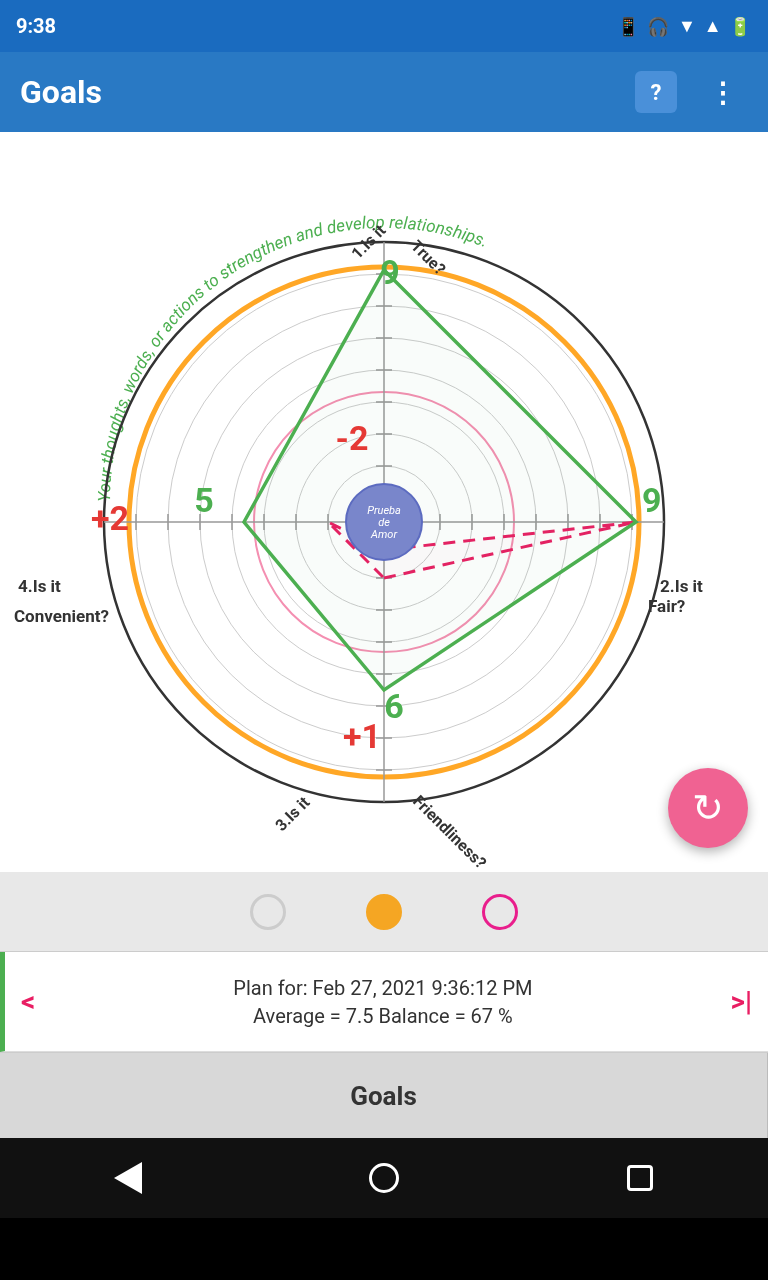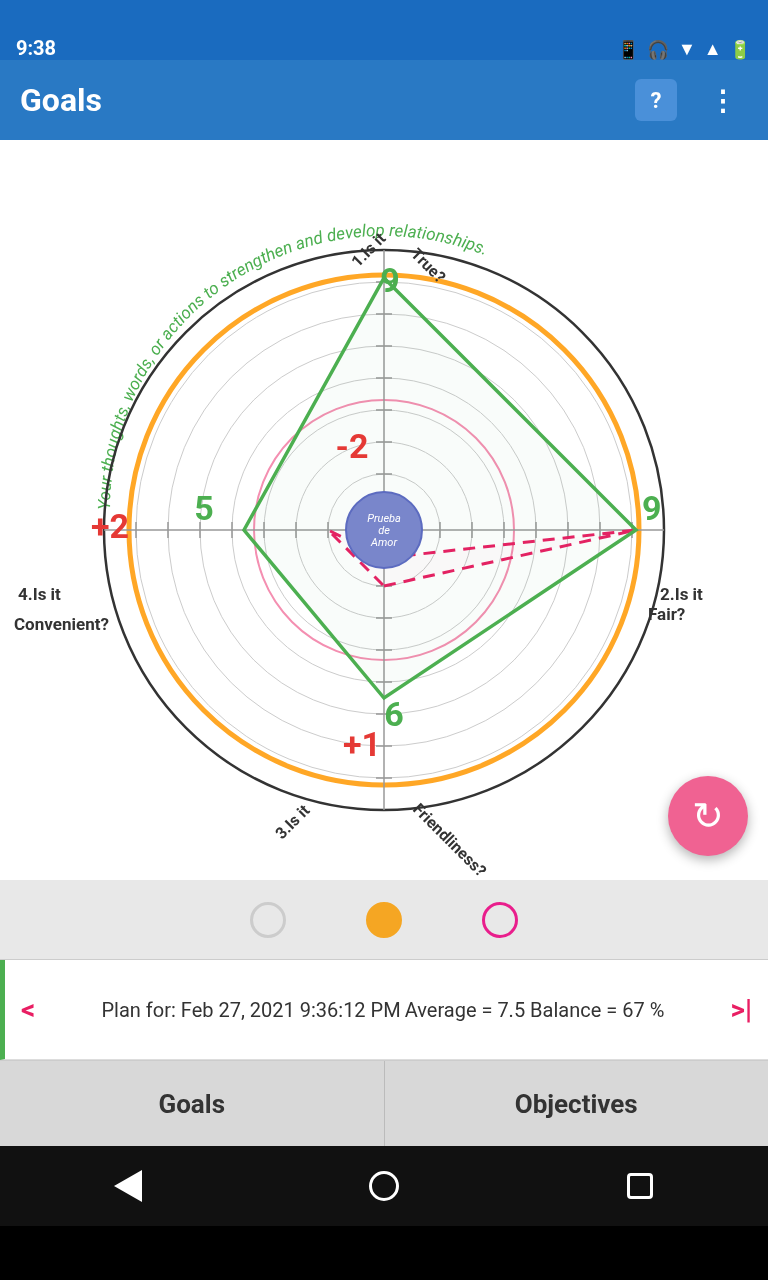"9:38" #status-bar { align-items: flex-end -> center; height: 60px -> 52px }
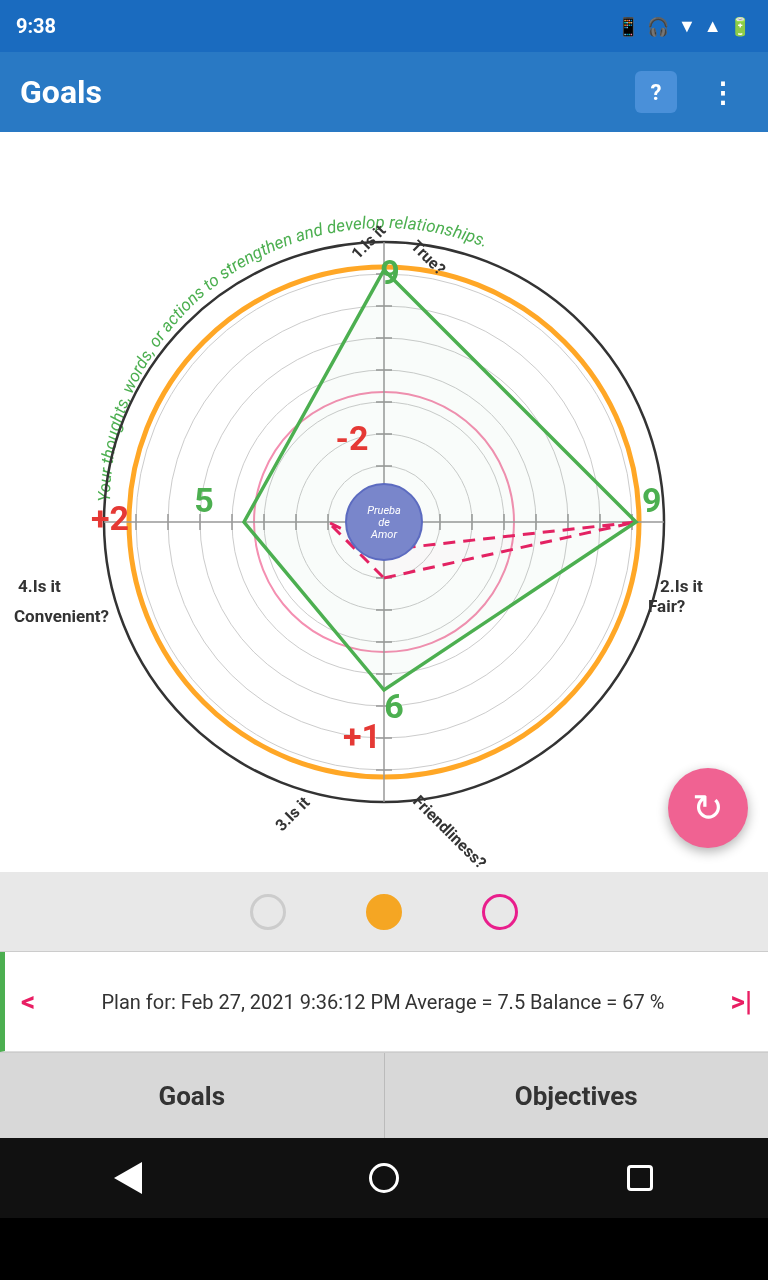"Plan for: Feb 27, 2021" div { flex-direction: row -> column }
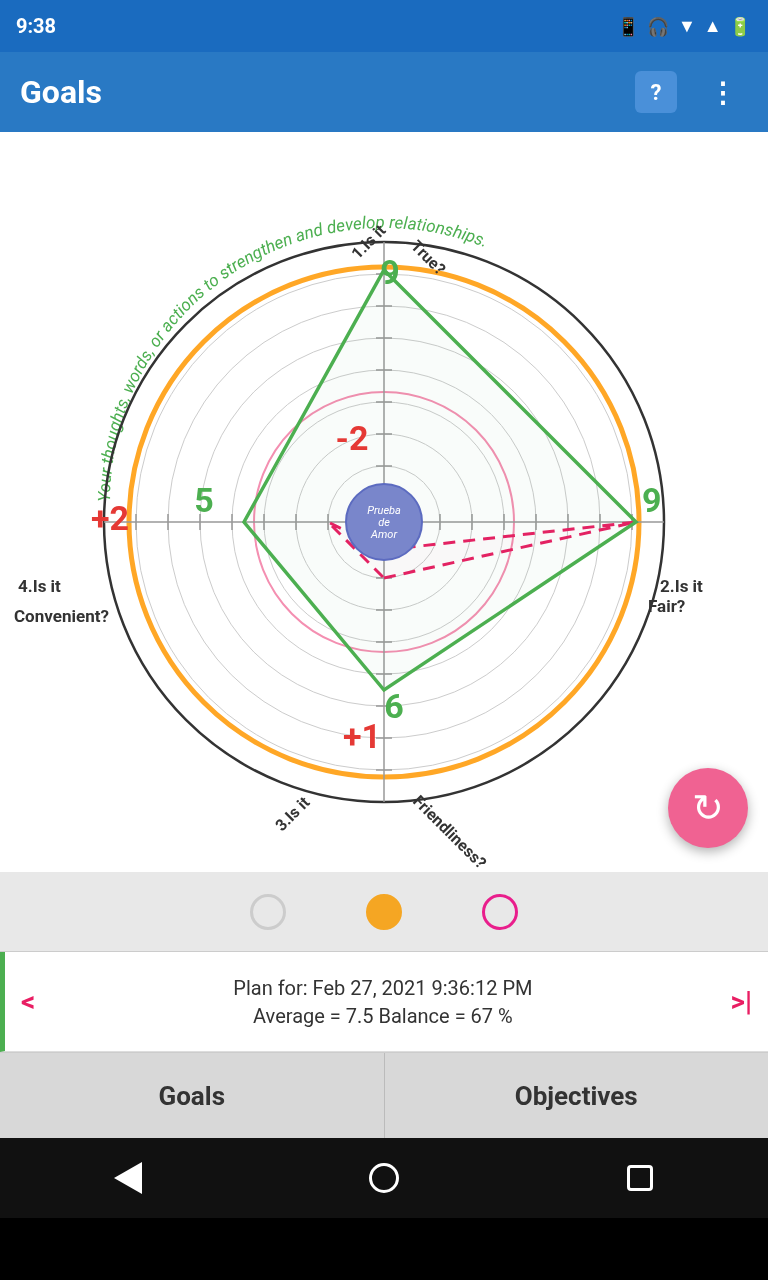"Objectives" div.tab-btn { html: <div> <span>Objectives</span> </div> -> none }
